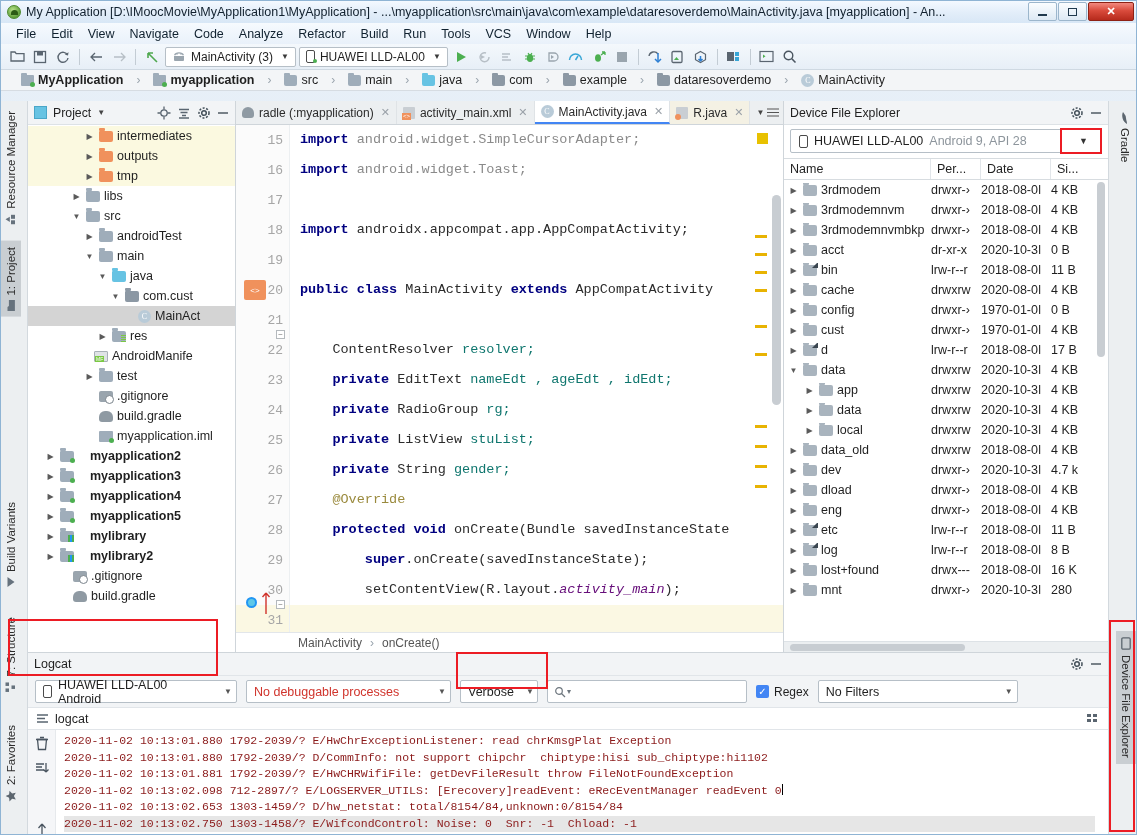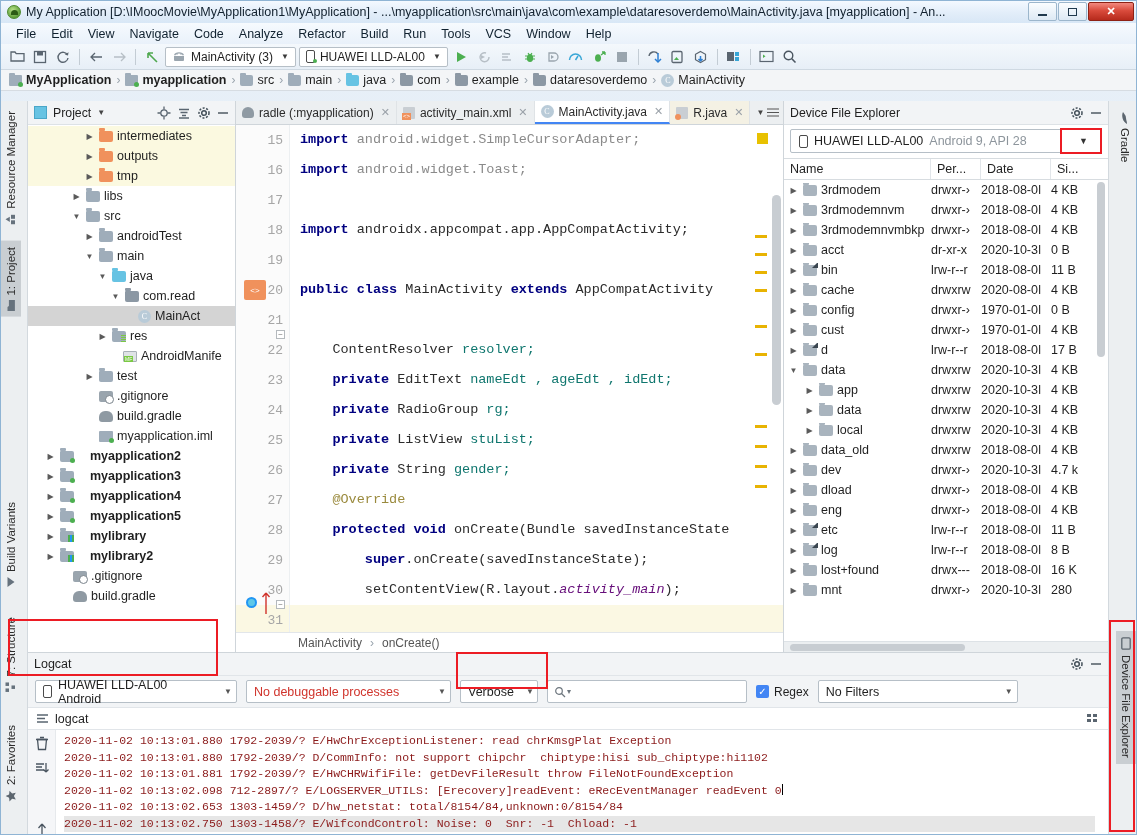"MyApplication" .breadcrumb { gap: 3px -> 11px; padding-left: 8px -> 20px }
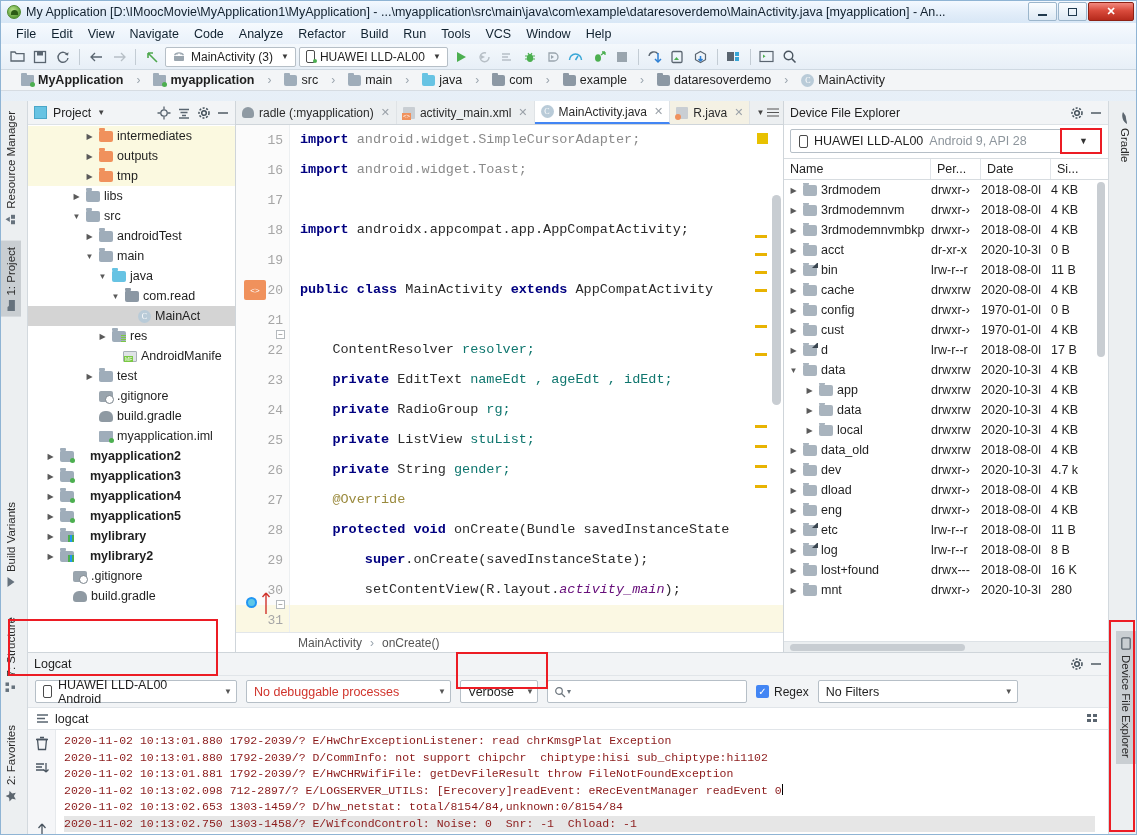"com.read" span.tlabel { text: com.read -> com.cust }
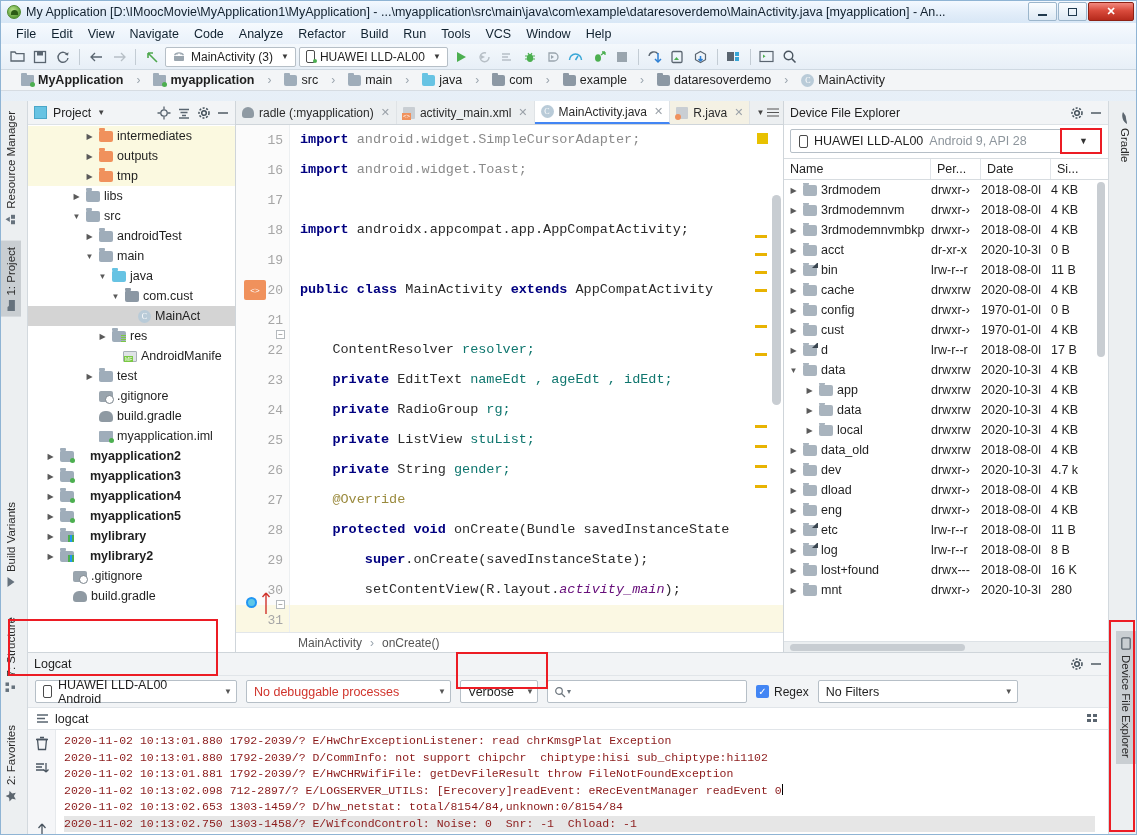"AndroidManife" div.trow { padding-left: 80px -> 51px }
